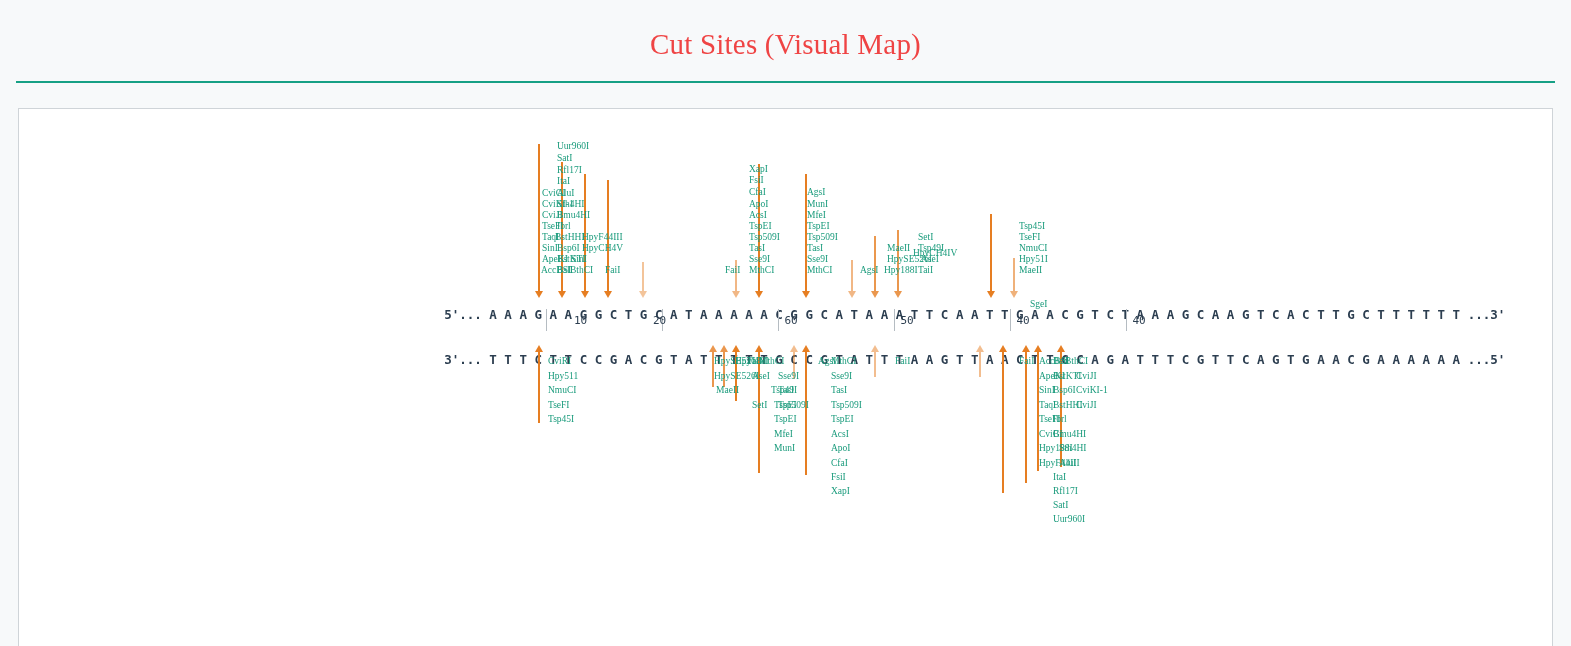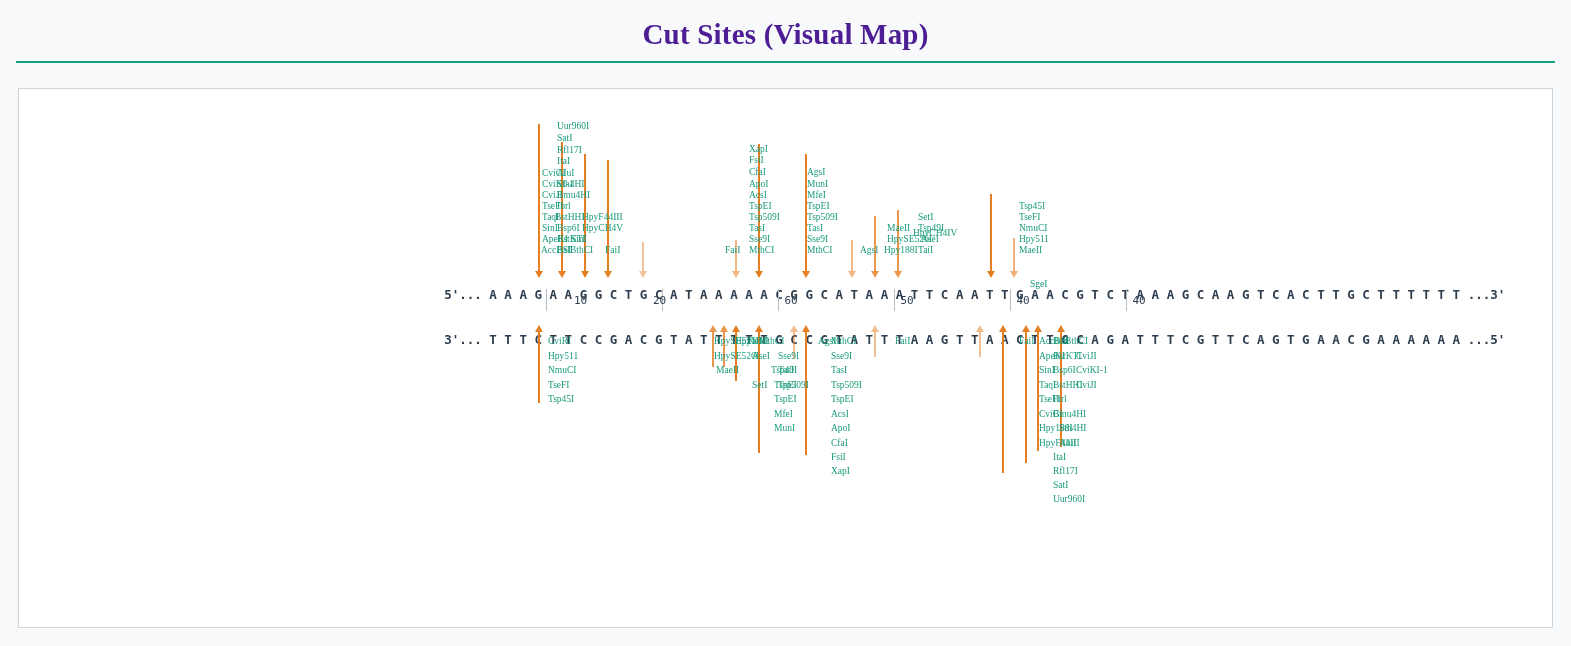"Cut Sites (Visual Map)" .page-title { color: #4c1d95 -> #ef4444; font-weight: bold -> normal; margin: 0 -> 10px }
